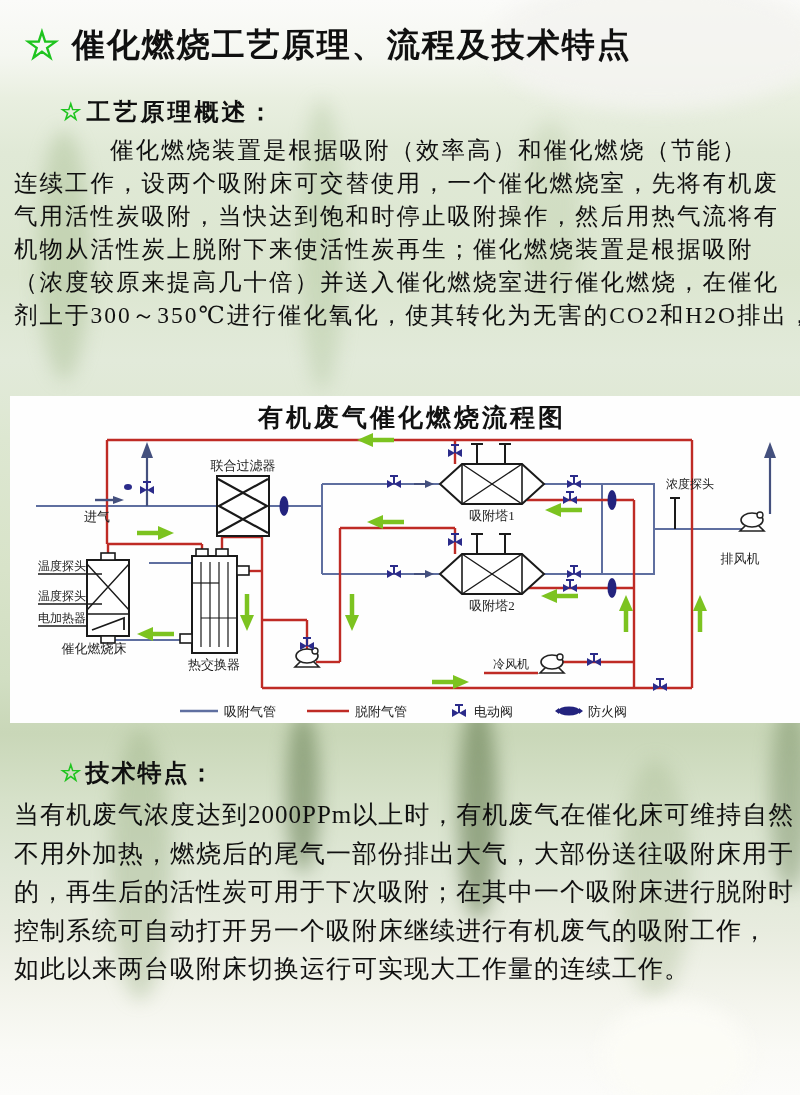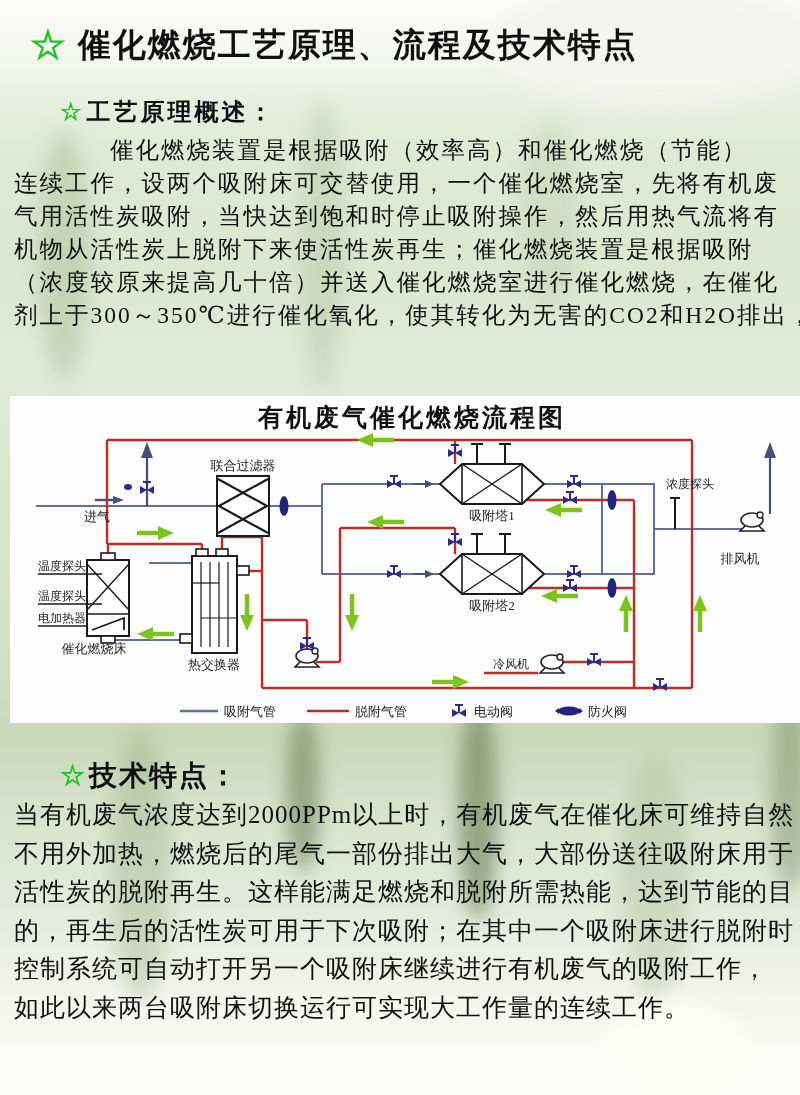"☆ 催化燃烧工艺原理、流程及技术特点" .hdr { left: 30px -> 24px }
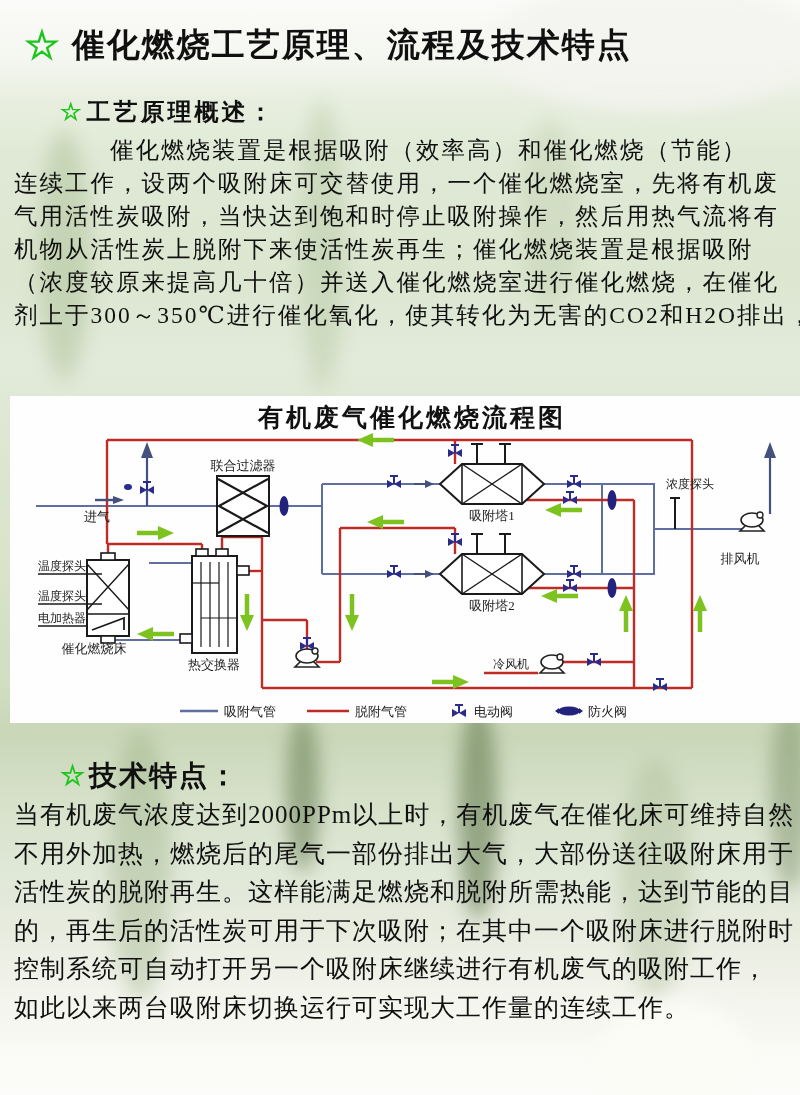"☆技术特点：" .h2 { font-size: 28px -> 24px }
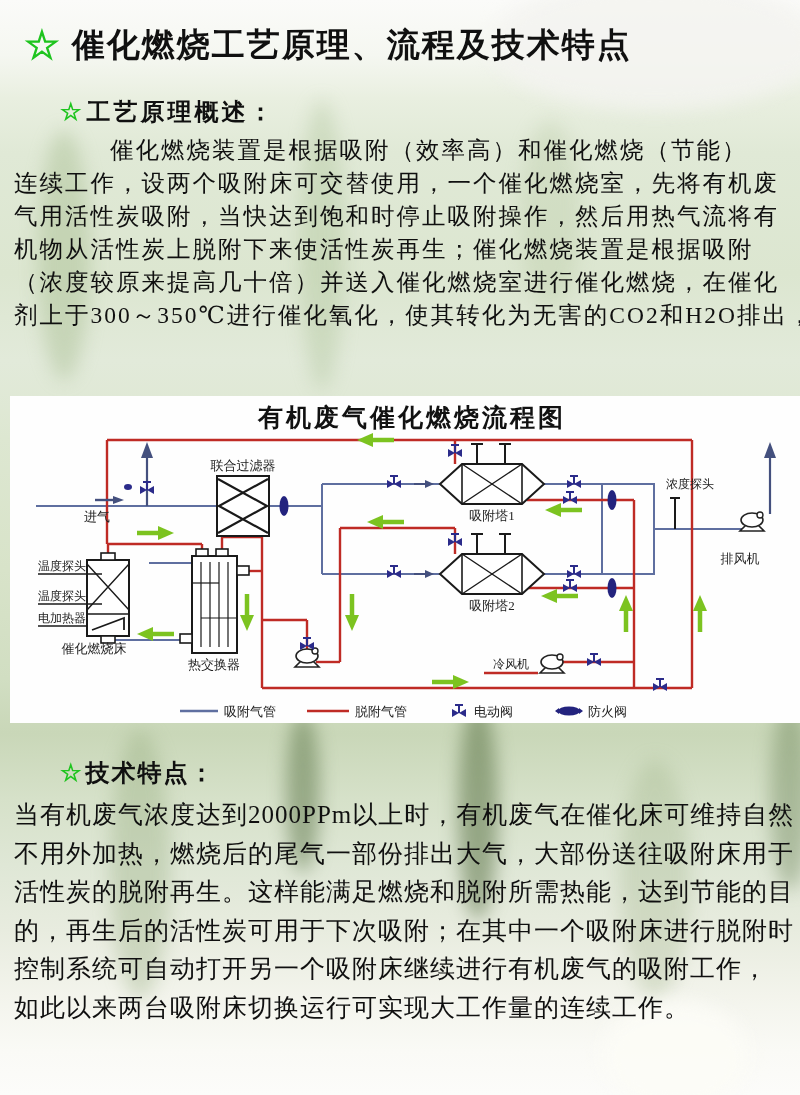"活性炭的脱附再生。这样能满足燃烧和脱附所需热能，达到节能的目" div.pline { html: <div>活性炭的脱附再生。这样能满足燃烧和脱附所需热能，达到节能的目</div> -> none }
